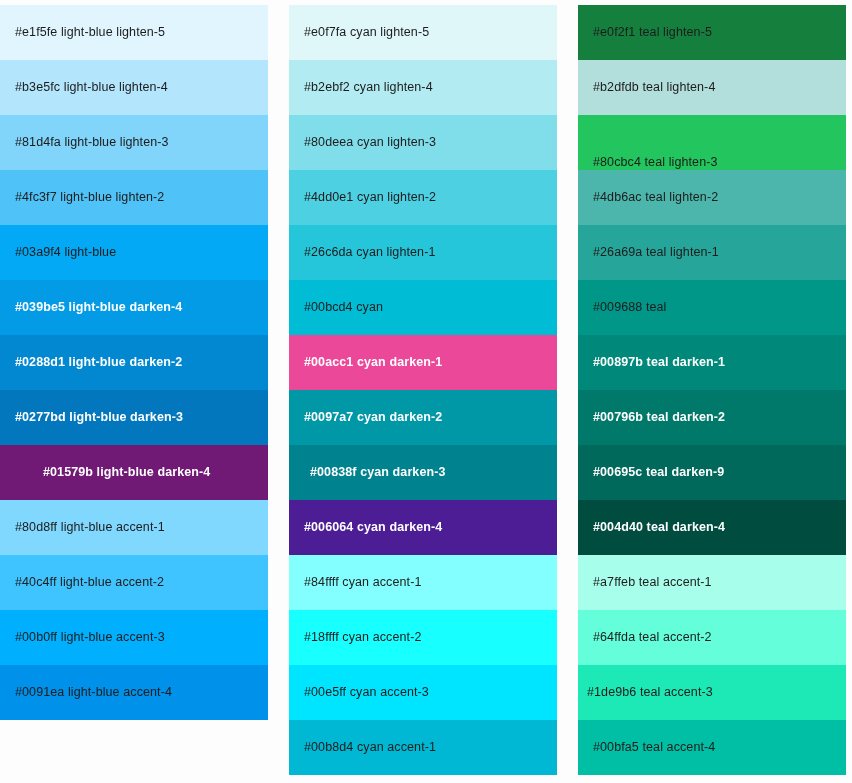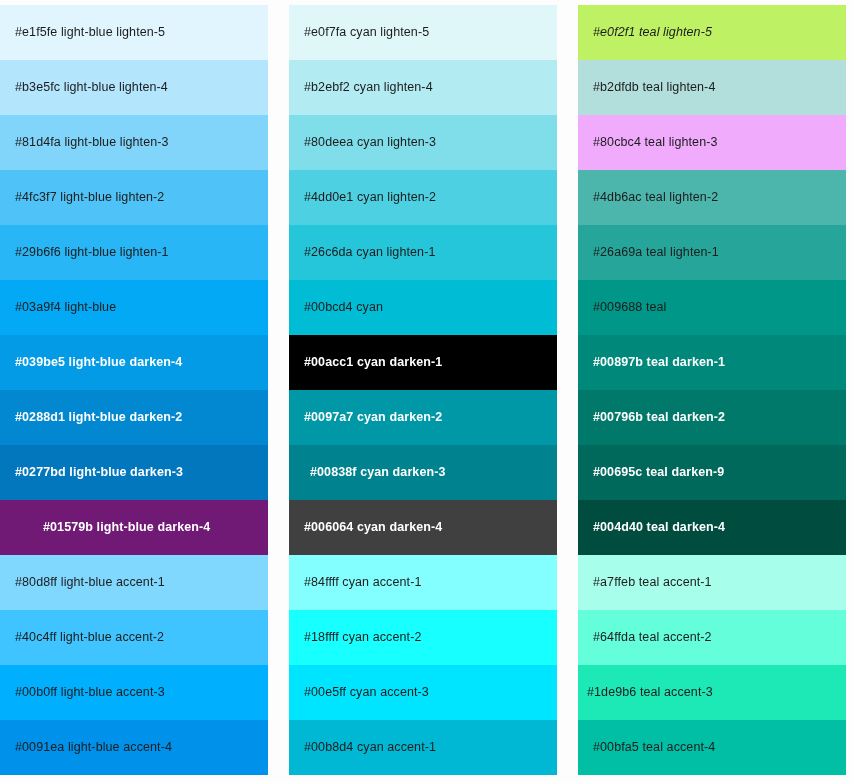"#e0f2f1 teal lighten-5" div.swatch { background-color: #bef264 -> #15803d; font-style: italic -> none }
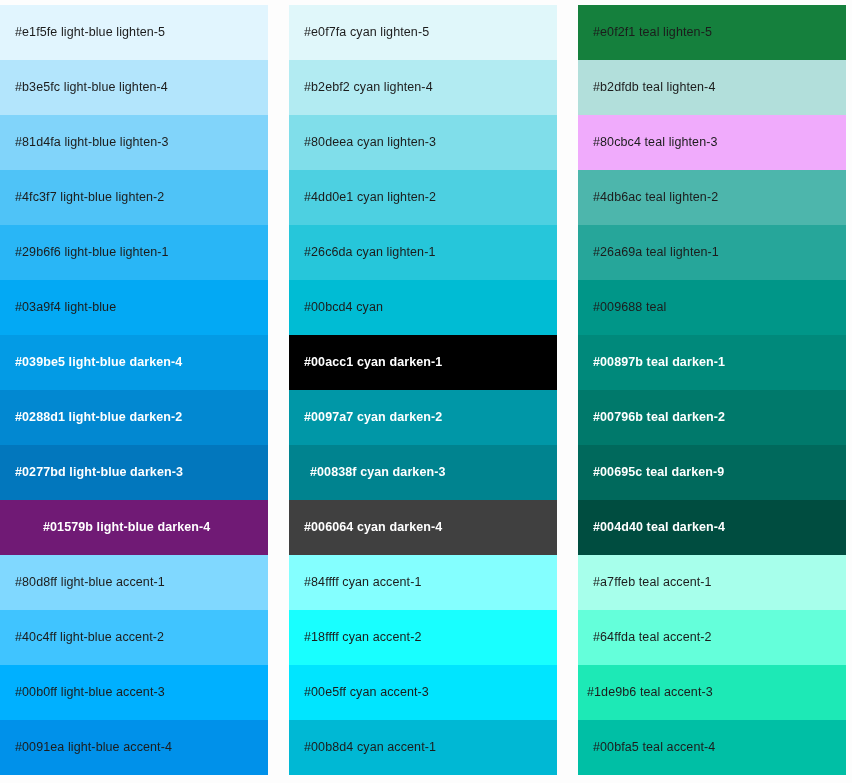"#80cbc4 teal lighten-3" div.swatch { align-items: none -> flex-end; background-color: #f0abfc -> #22c55e }
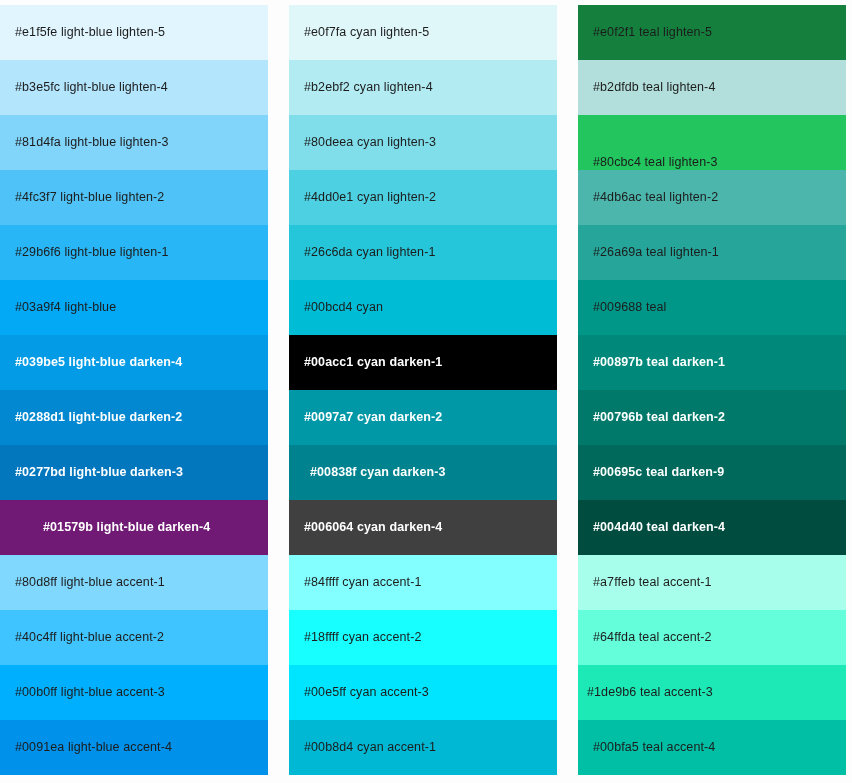"#29b6f6 light-blue lighten-1" div.swatch { html: <div> <span>#29b6f6 light-blue lighten-1</span> </div> -> none }
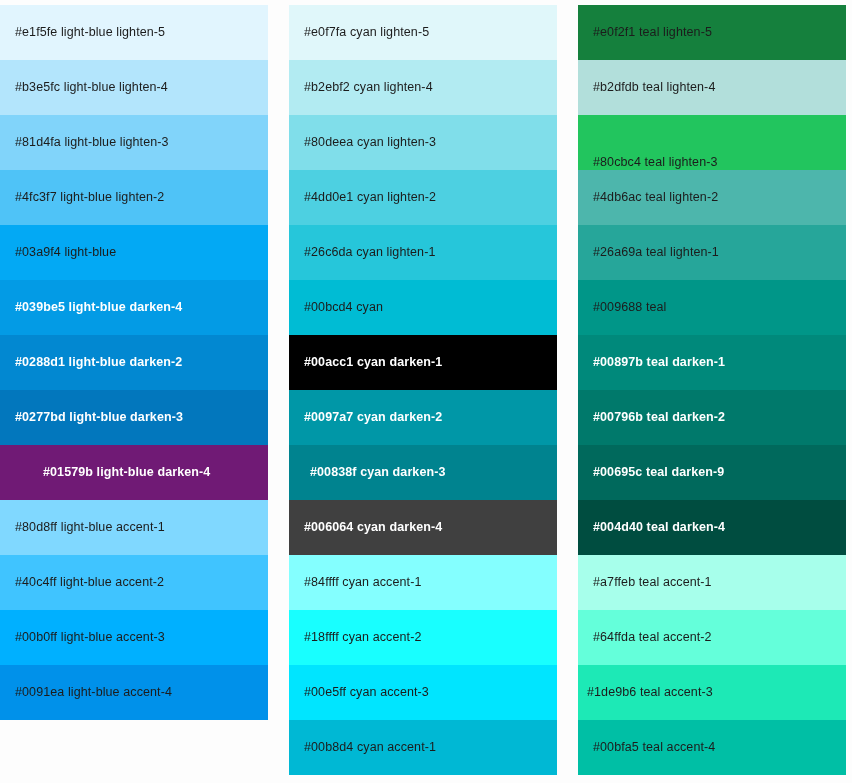"#00acc1 cyan darken-1" div.swatch { background-color: #000000 -> #ec4899 }
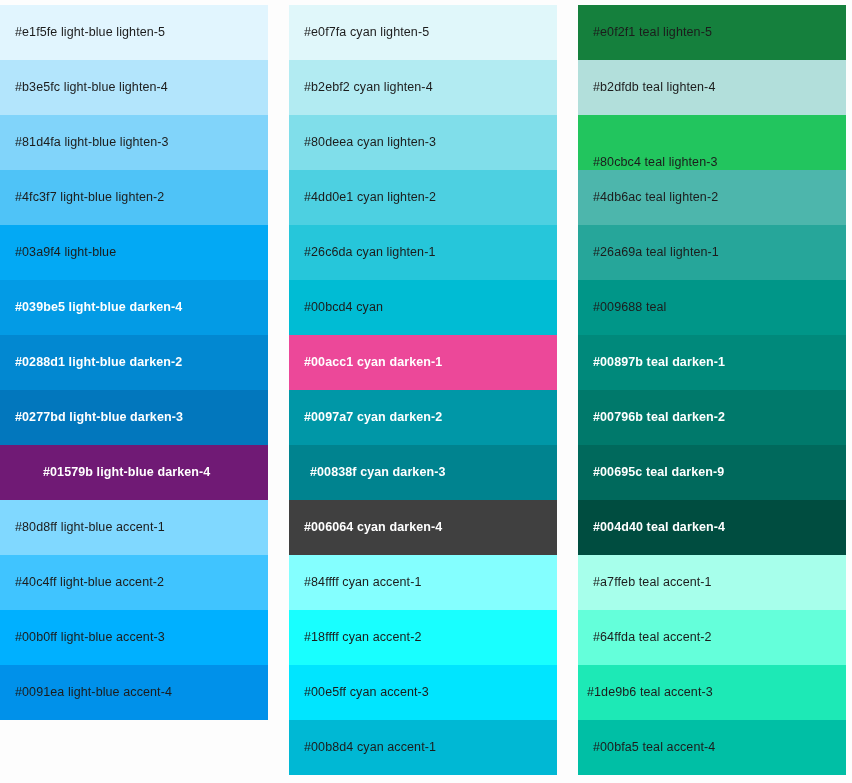"#006064 cyan darken-4" div.swatch { background-color: #404040 -> #4c1d95 }
